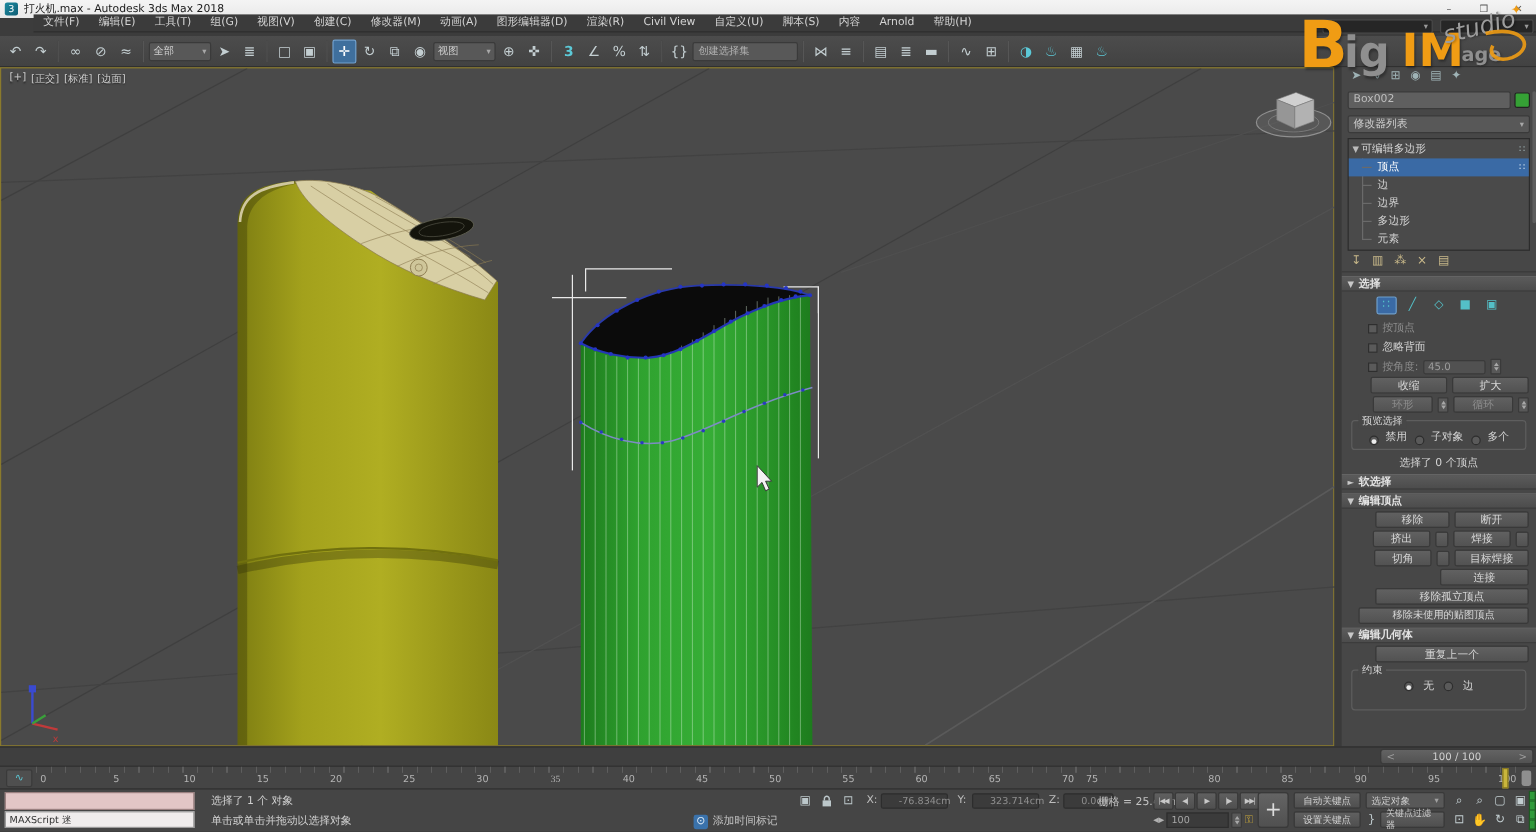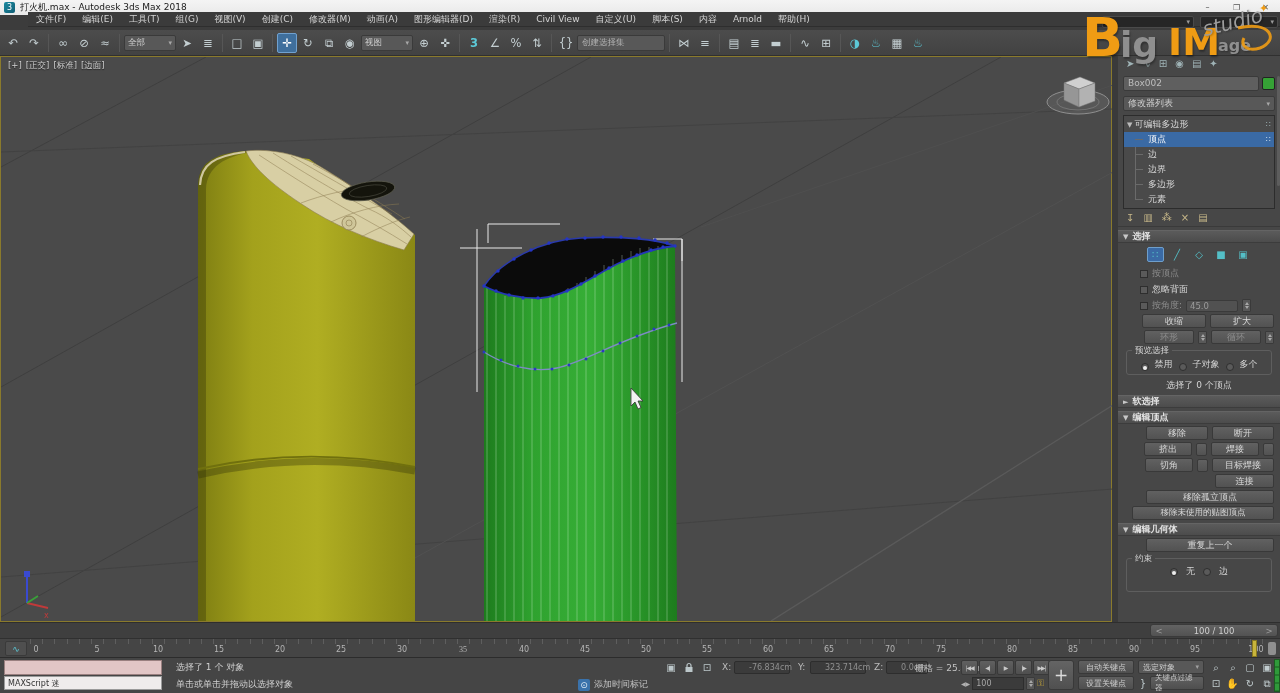"连接" span.pbtn { width: 59px -> 74px }
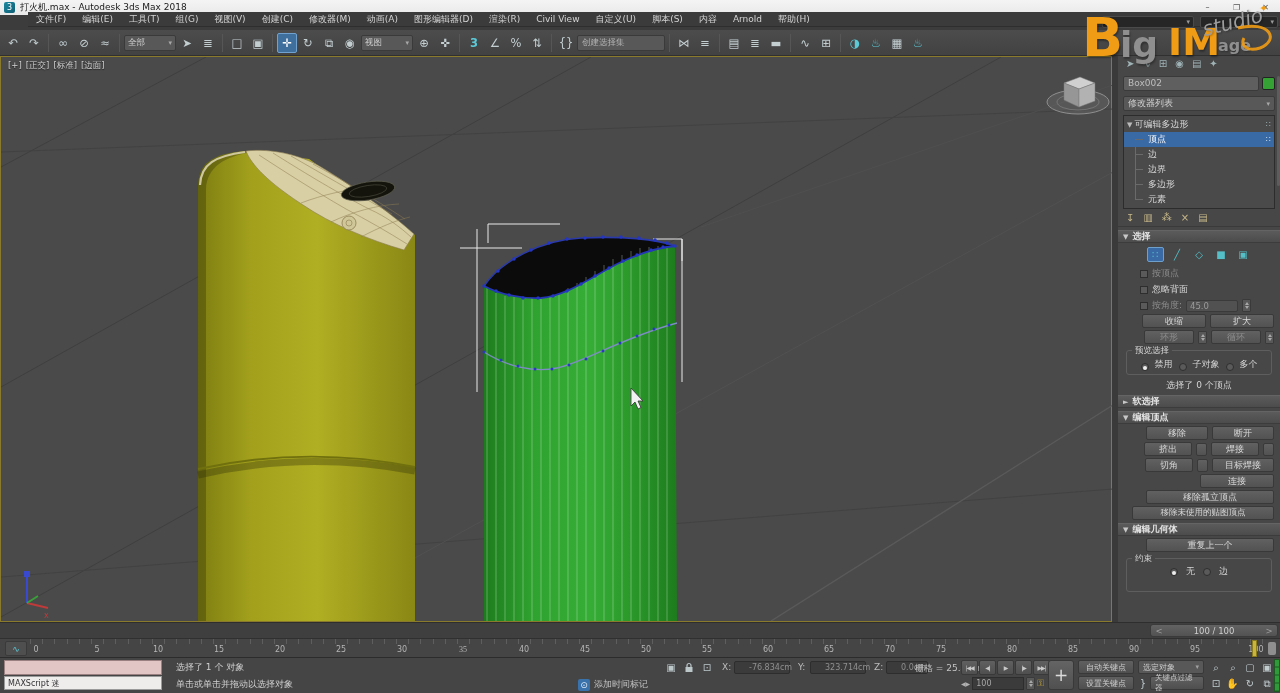"75" span.tb-num { left: 931px -> 900px }
